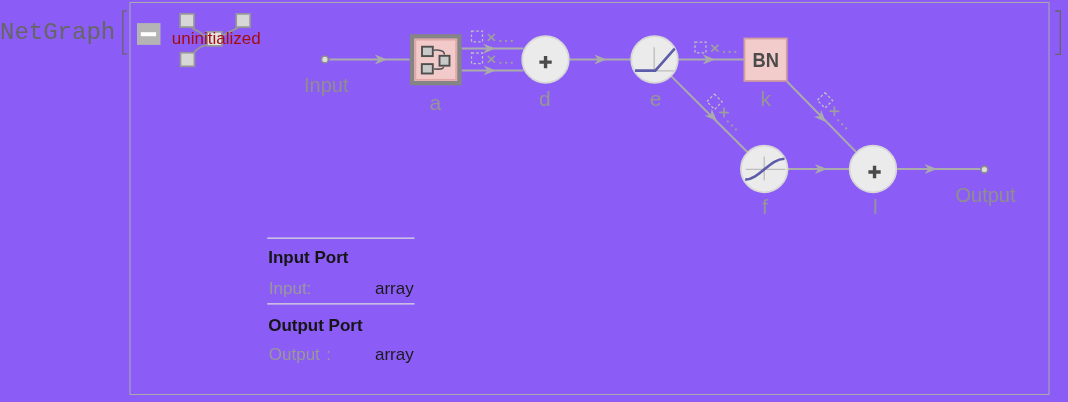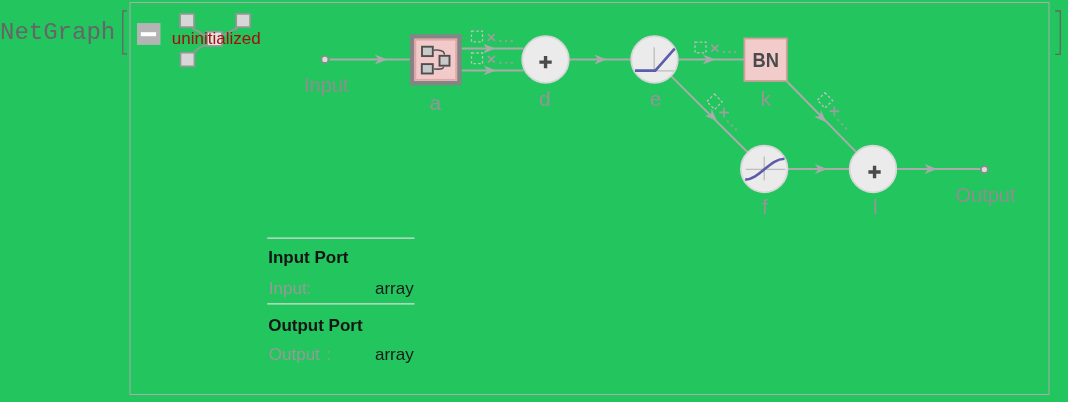"NetGraph" #wrap { background: #22c55e -> #8b5cf6 }
